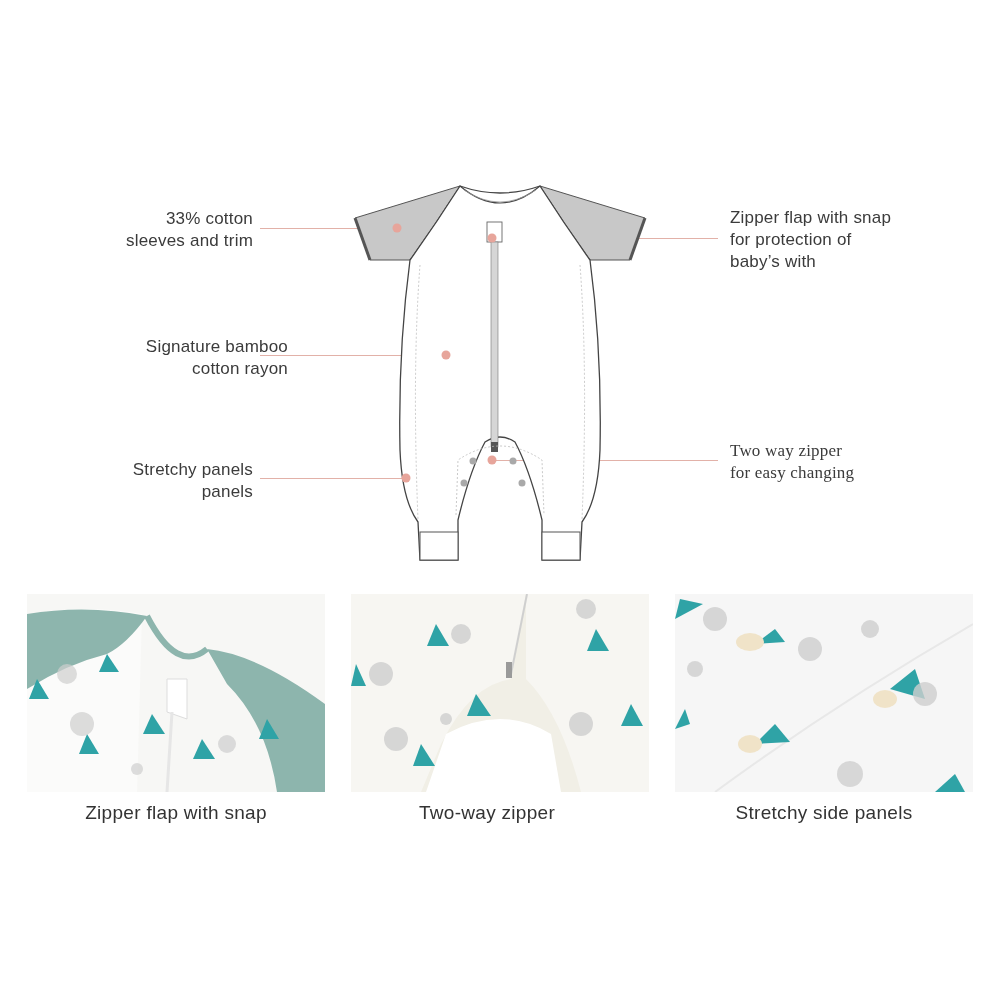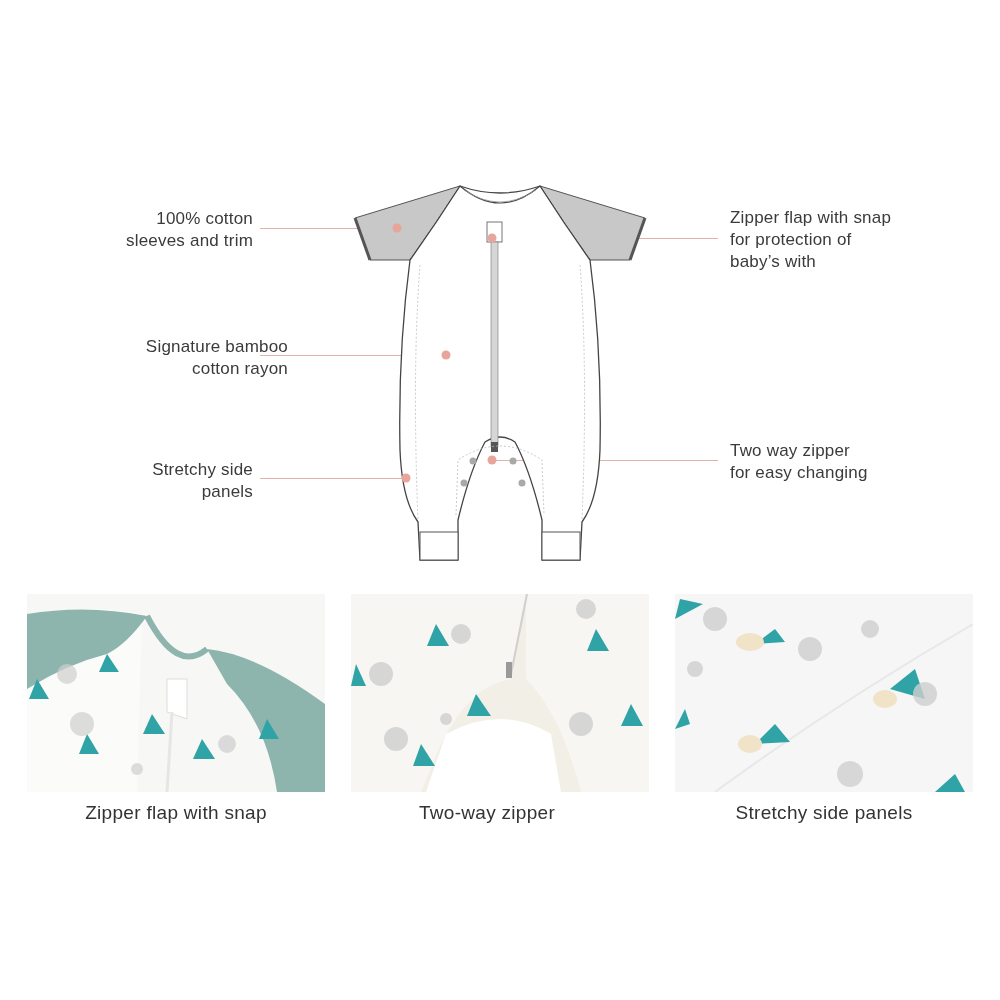"100% cotton" div { text: 100% -> 33% }
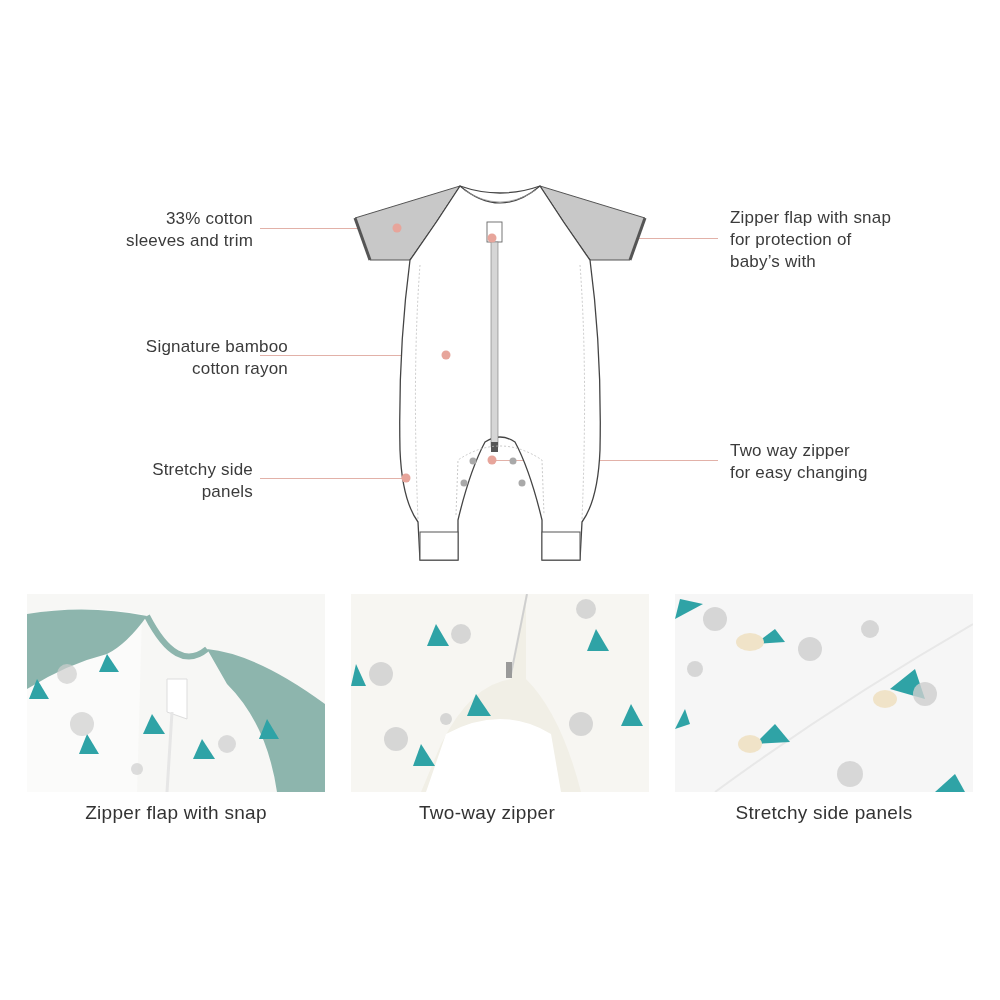"Two way zipper" div.callout { font-family: none -> Liberation Serif, serif }
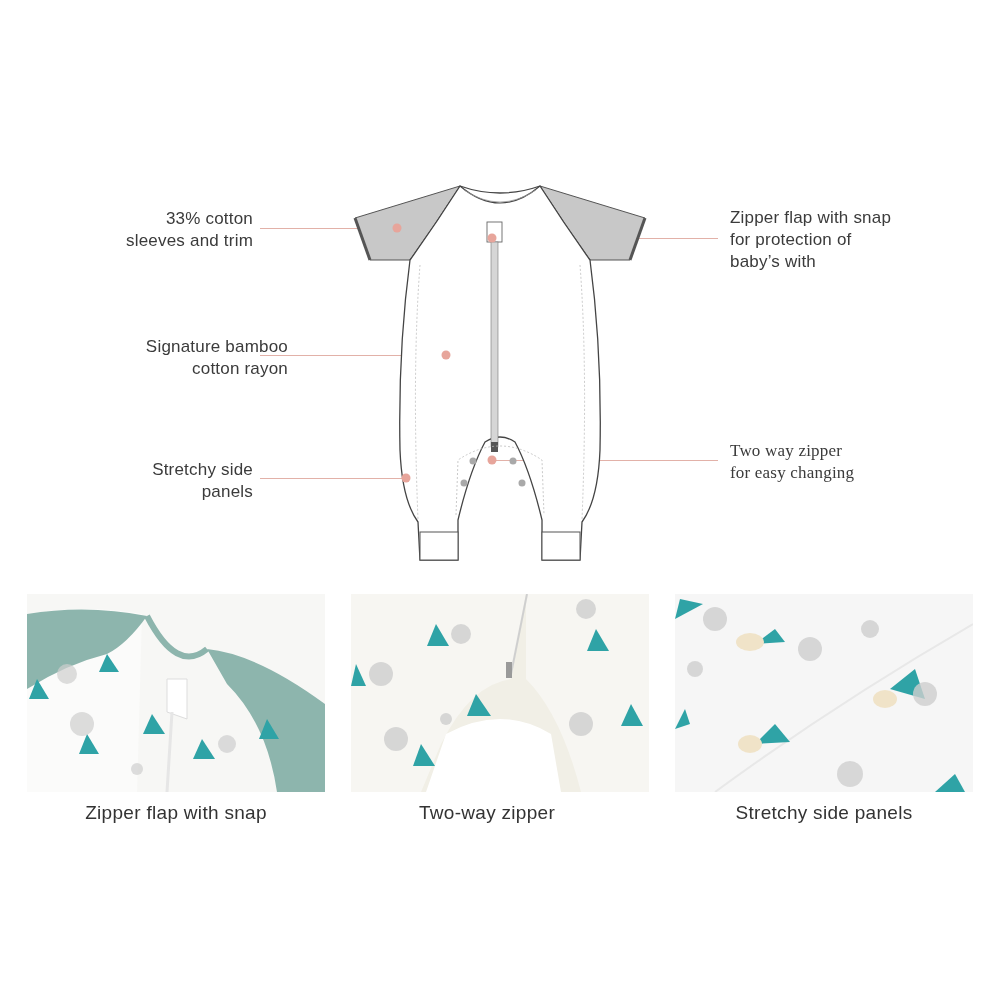"Stretchy side" div { text: side -> panels }
